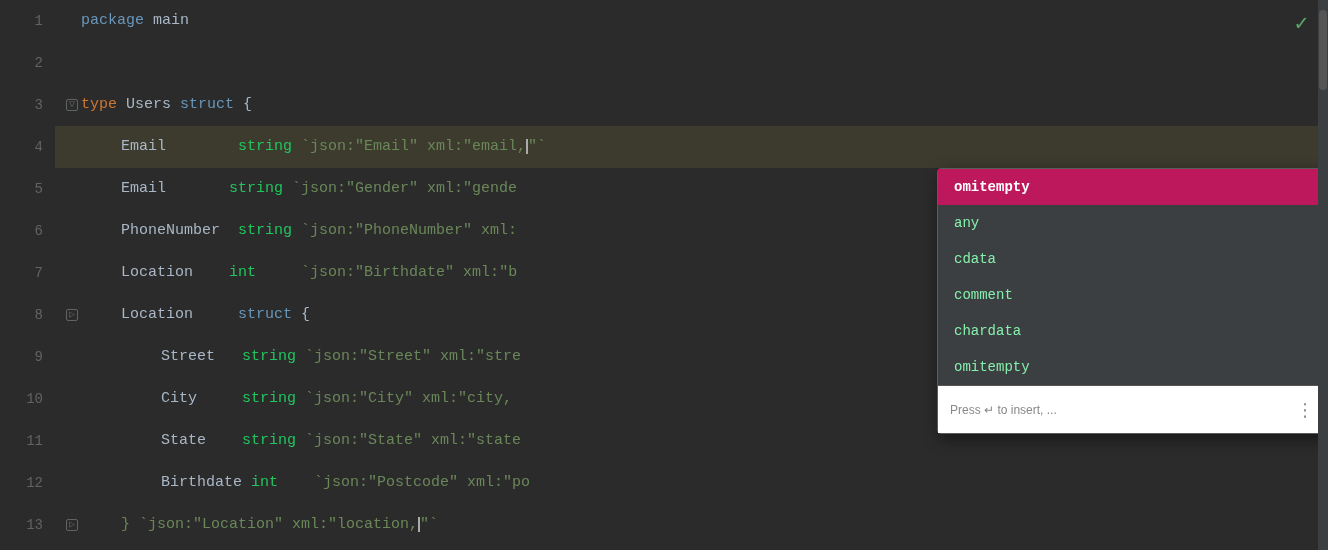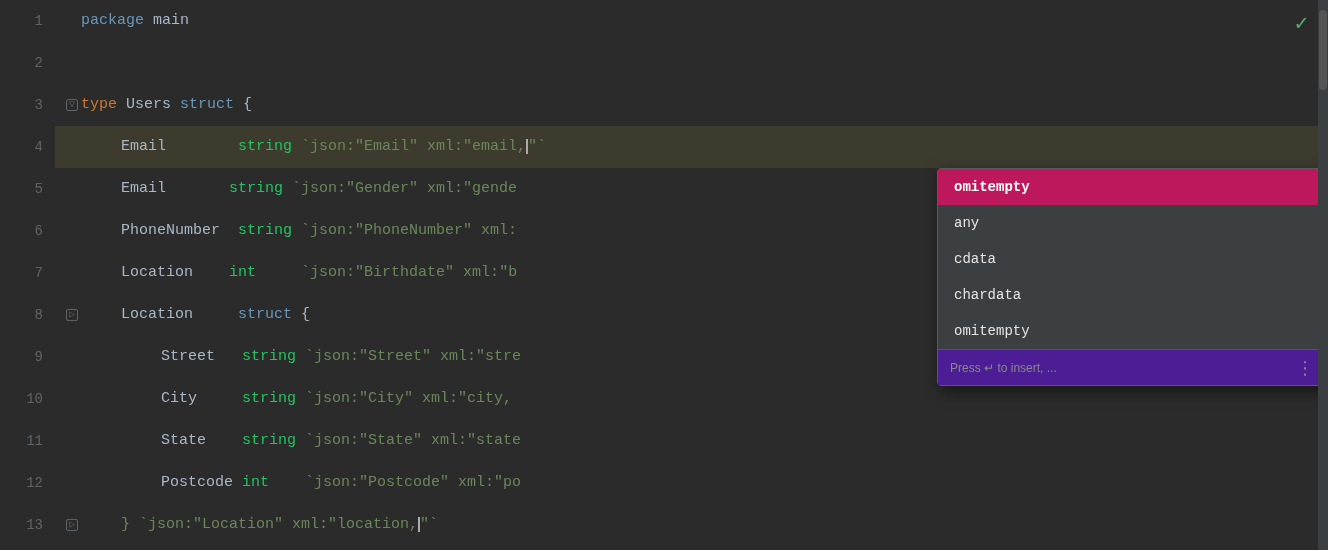"any" .autocomplete-item { color: #e5e5e5 -> #86efac }
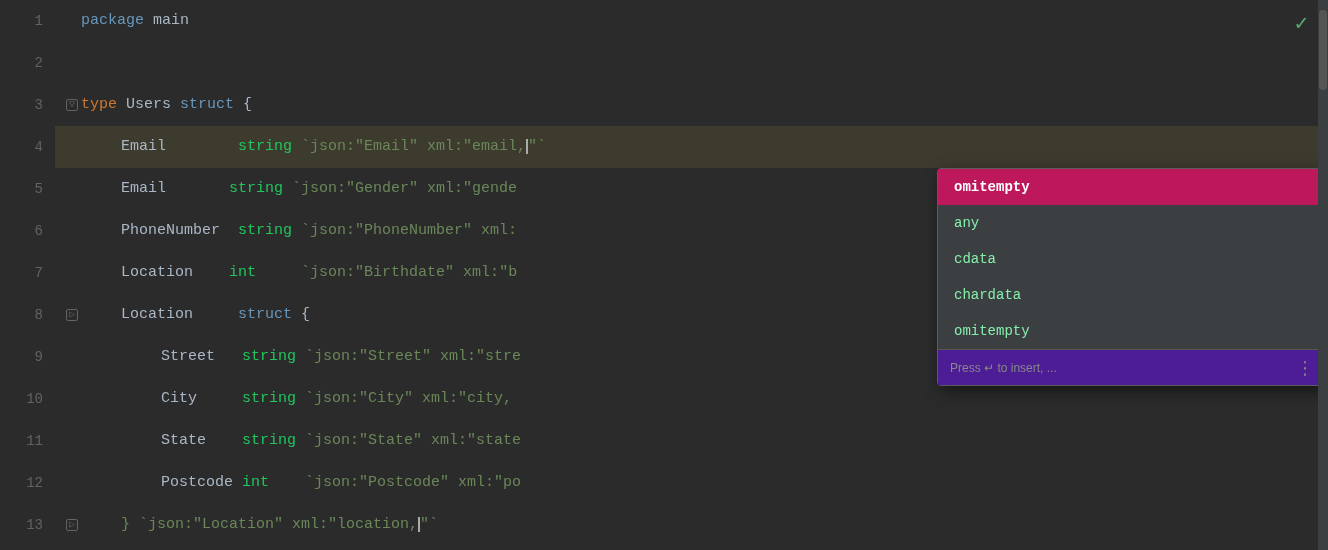"comment" div.autocomplete-item { html: none -> <div> <span>comment</span> </div> }
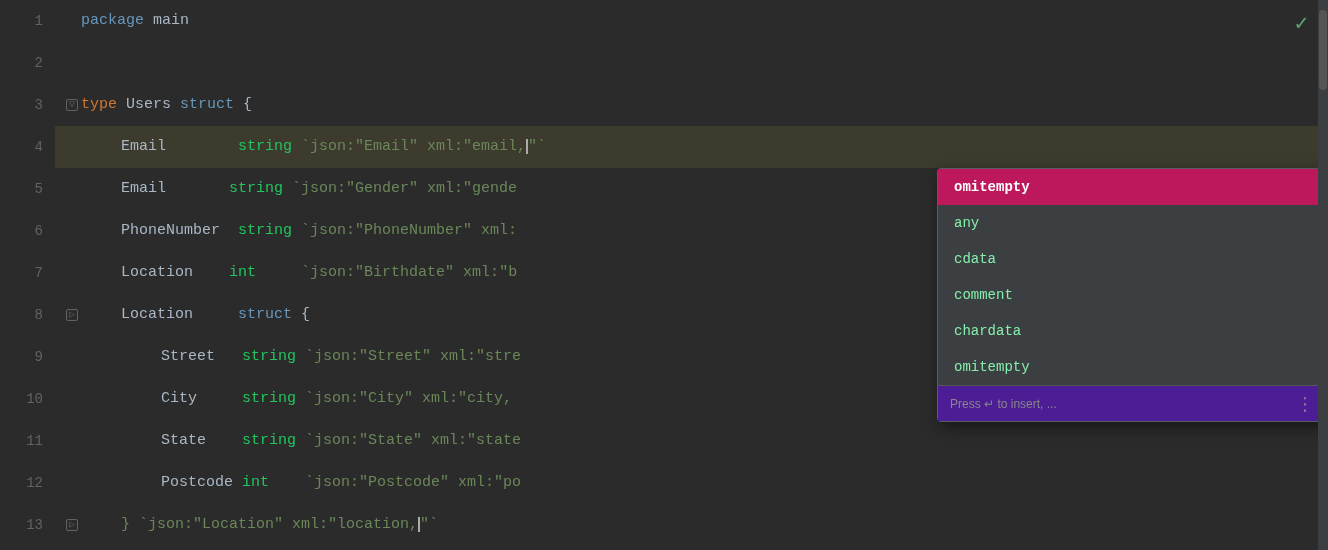"Press ↵ to insert, ..." .autocomplete-footer { background: #4c1d95 -> #ffffff; height: 36px -> 48px }
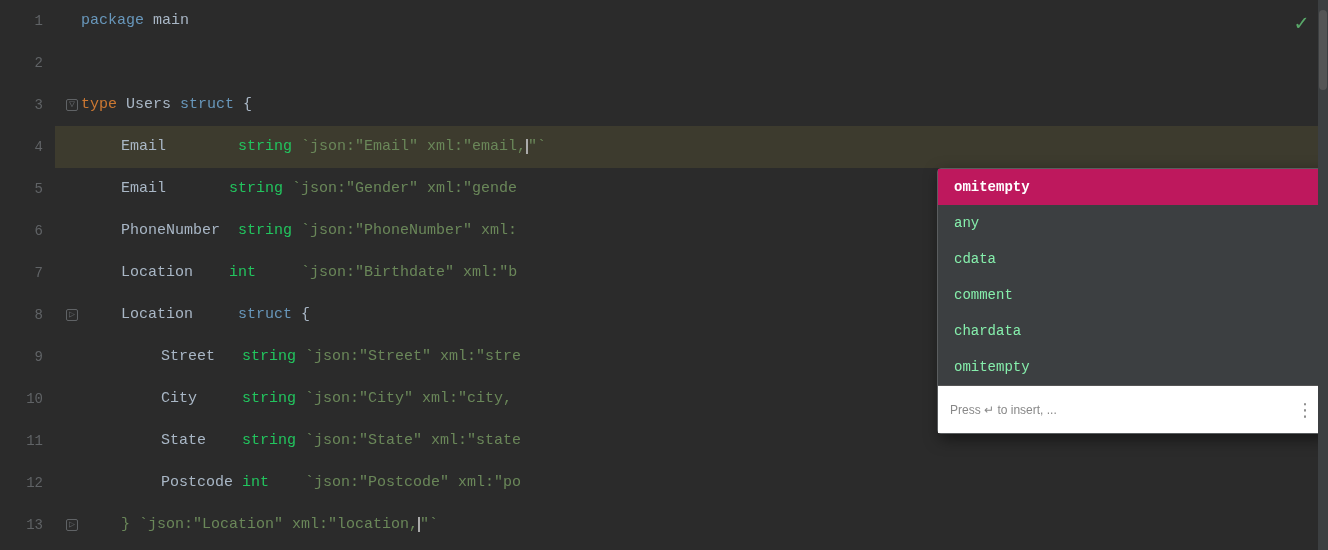"Postcode" span.ident { text: Postcode -> Birthdate }
